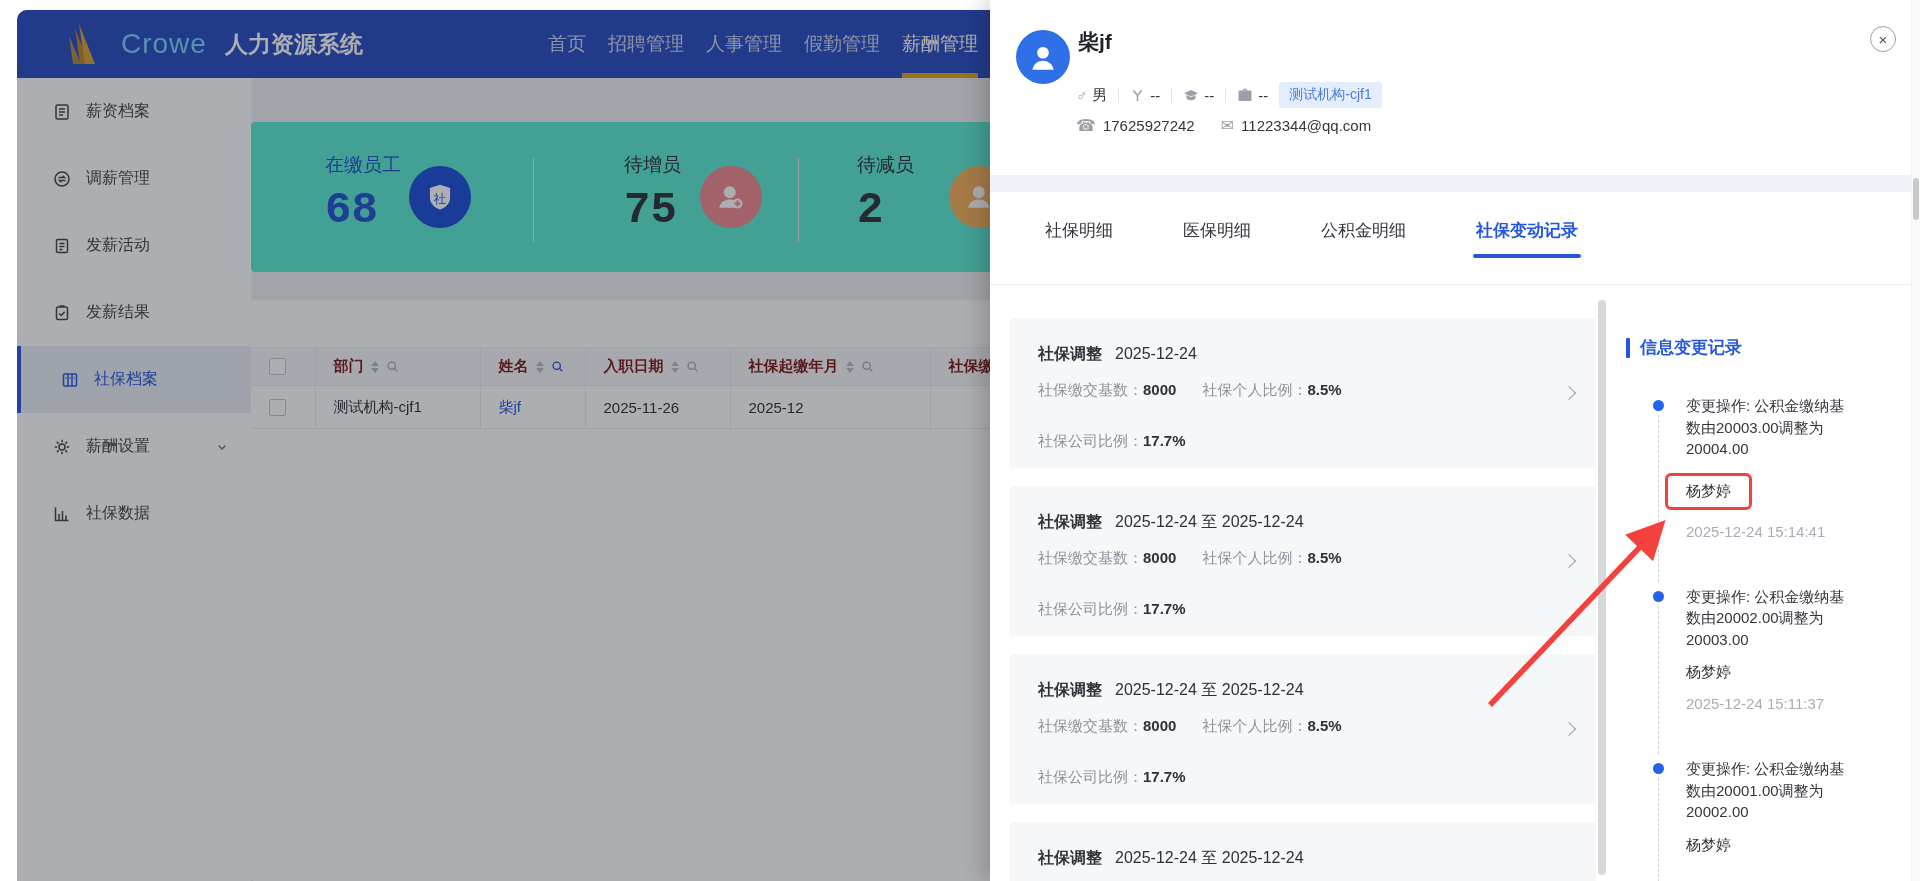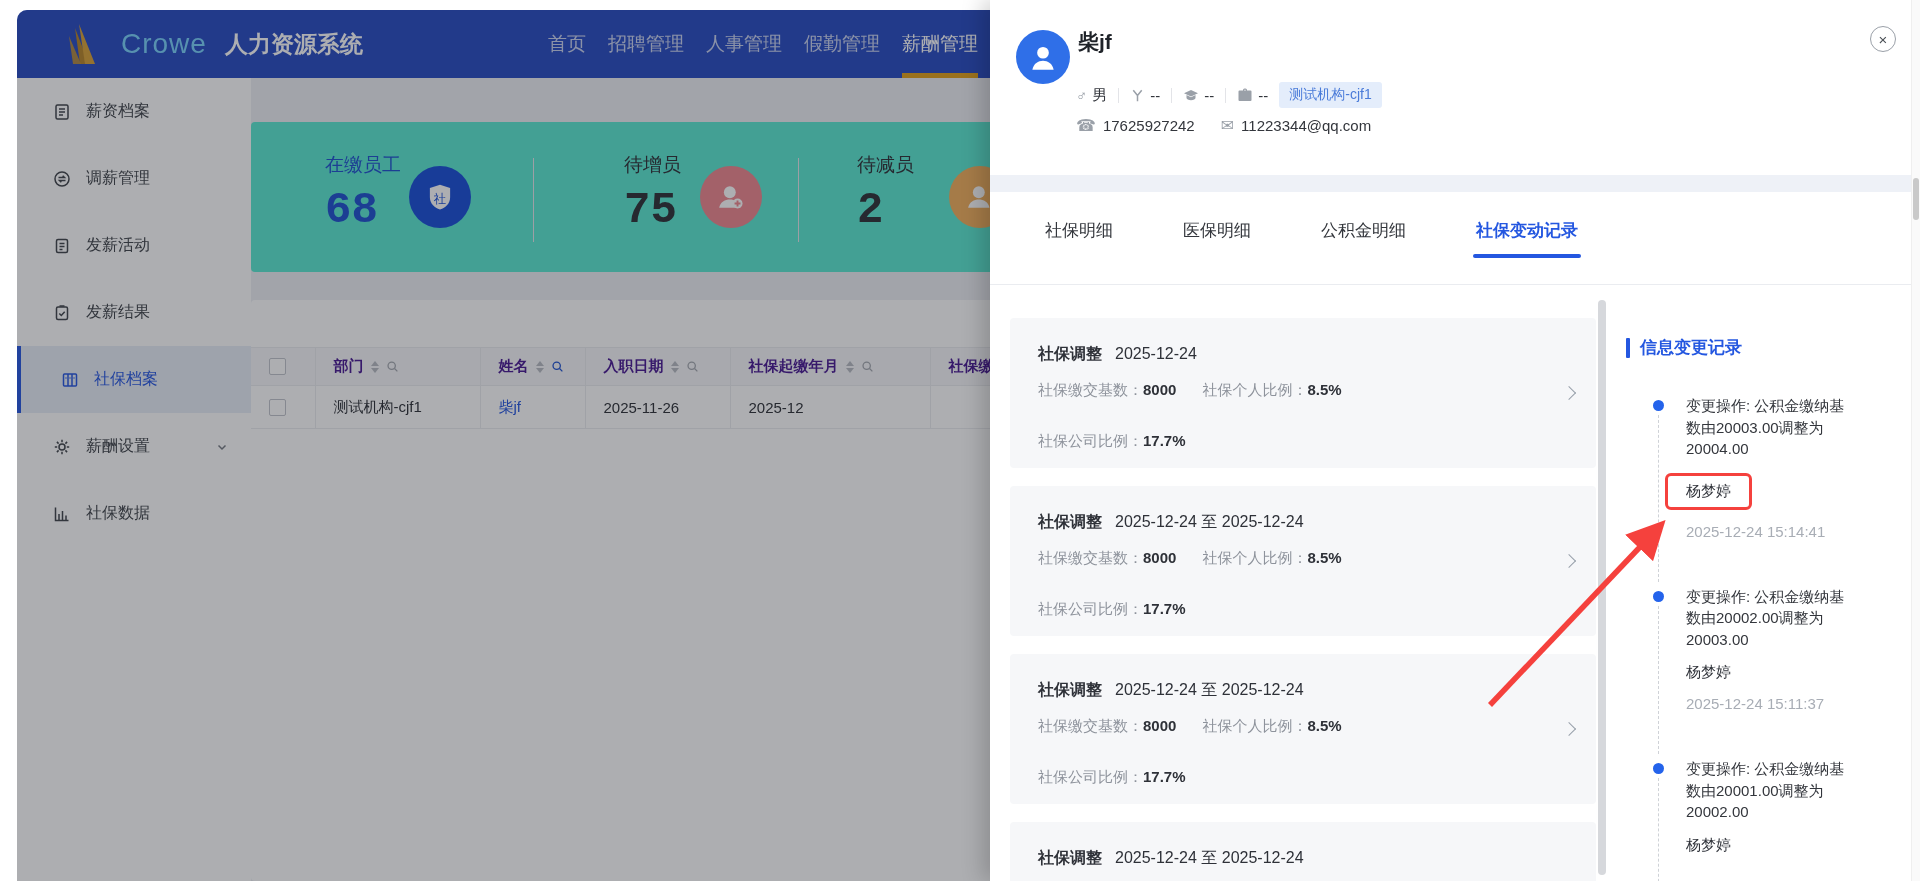"部门" .tbl th { color: #4c1d95 -> #7f1d1d }
